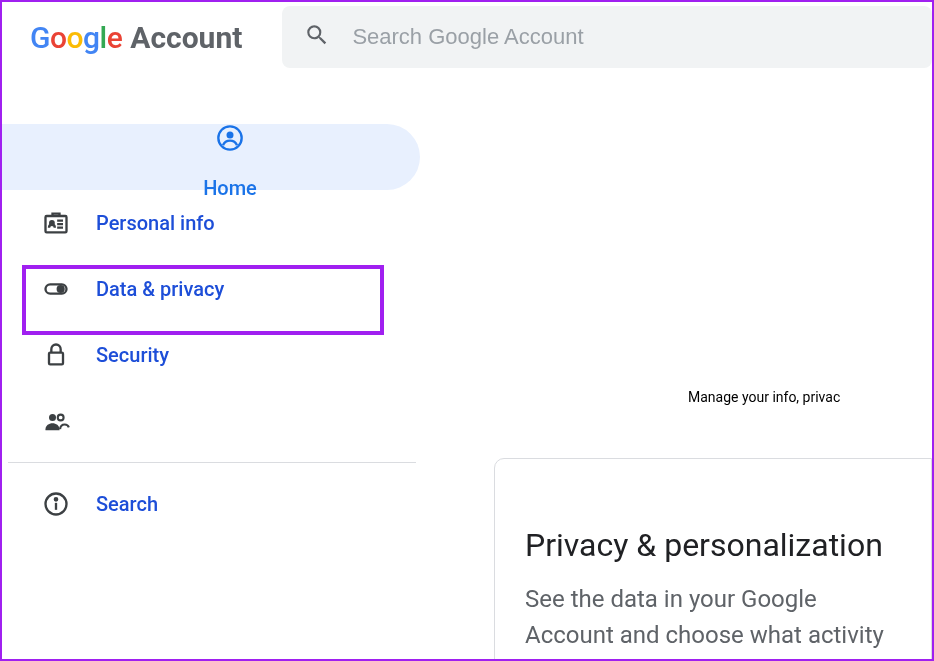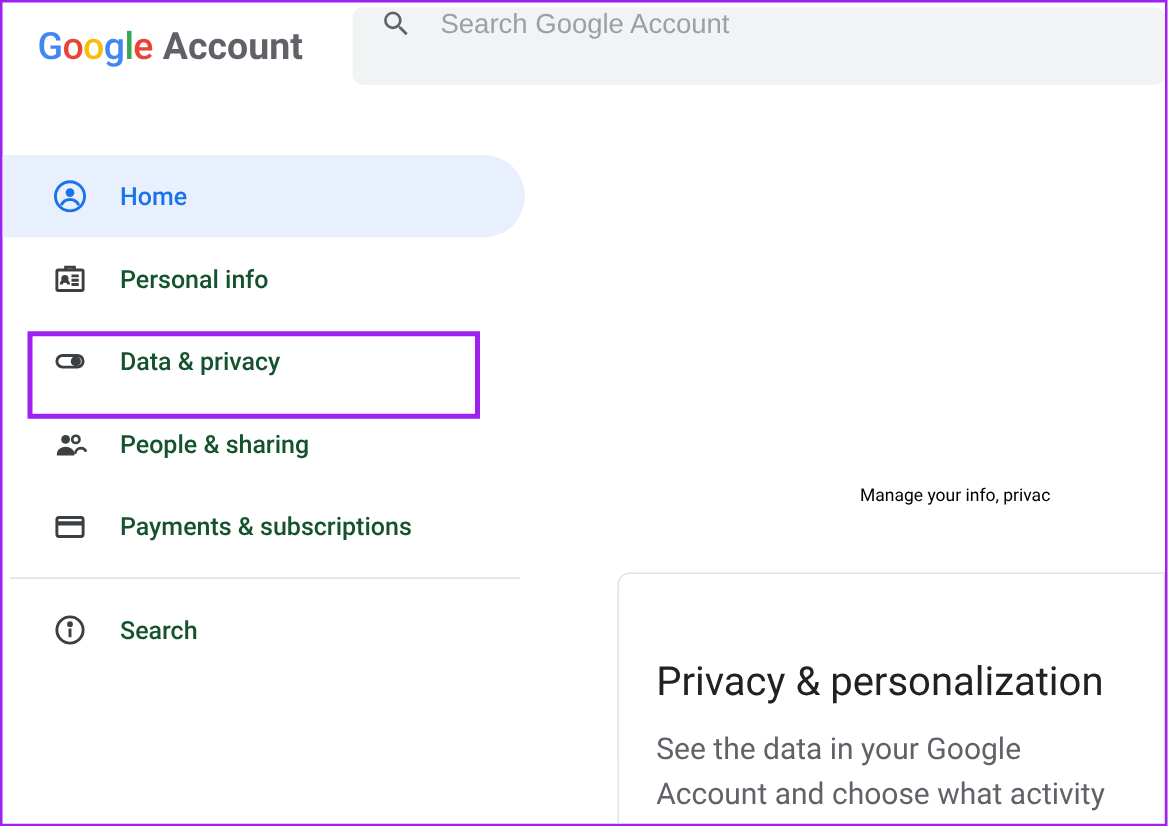"Search Google Account" .search-bar { align-items: flex-start -> center }
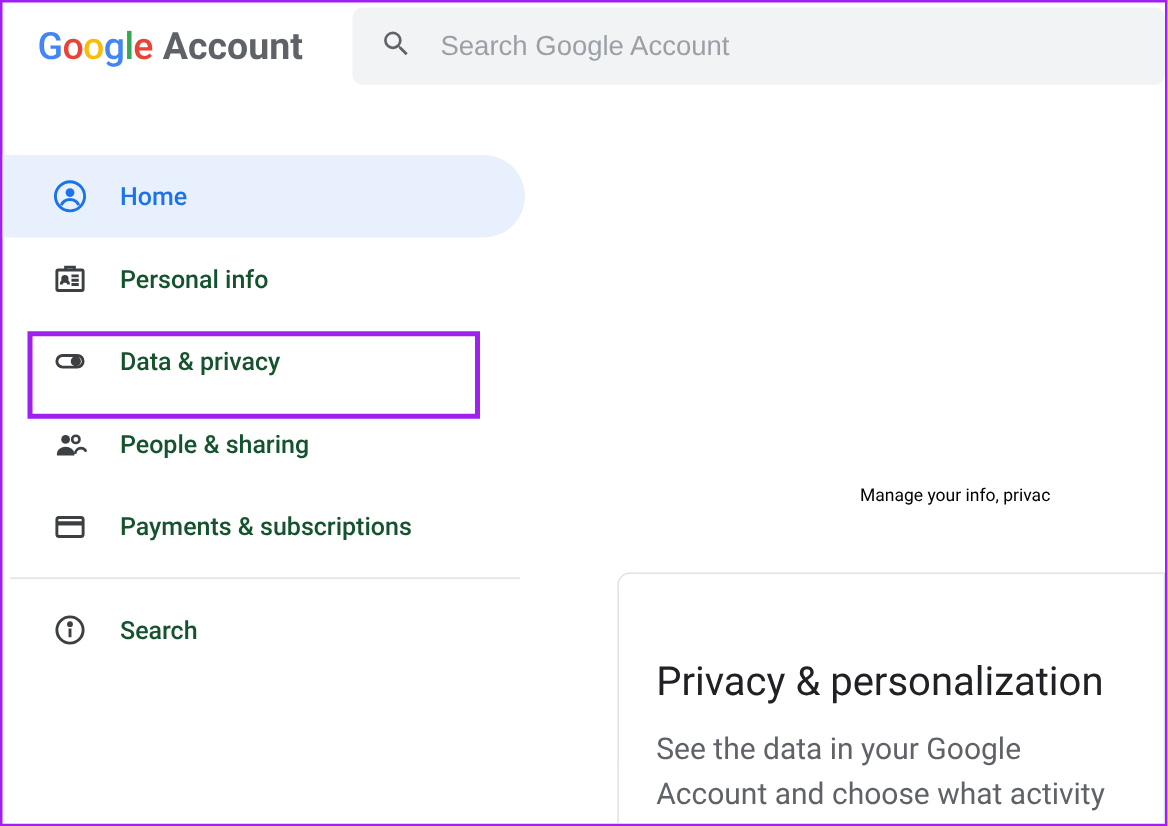"Home" .nav-item.active { flex-direction: none -> column }
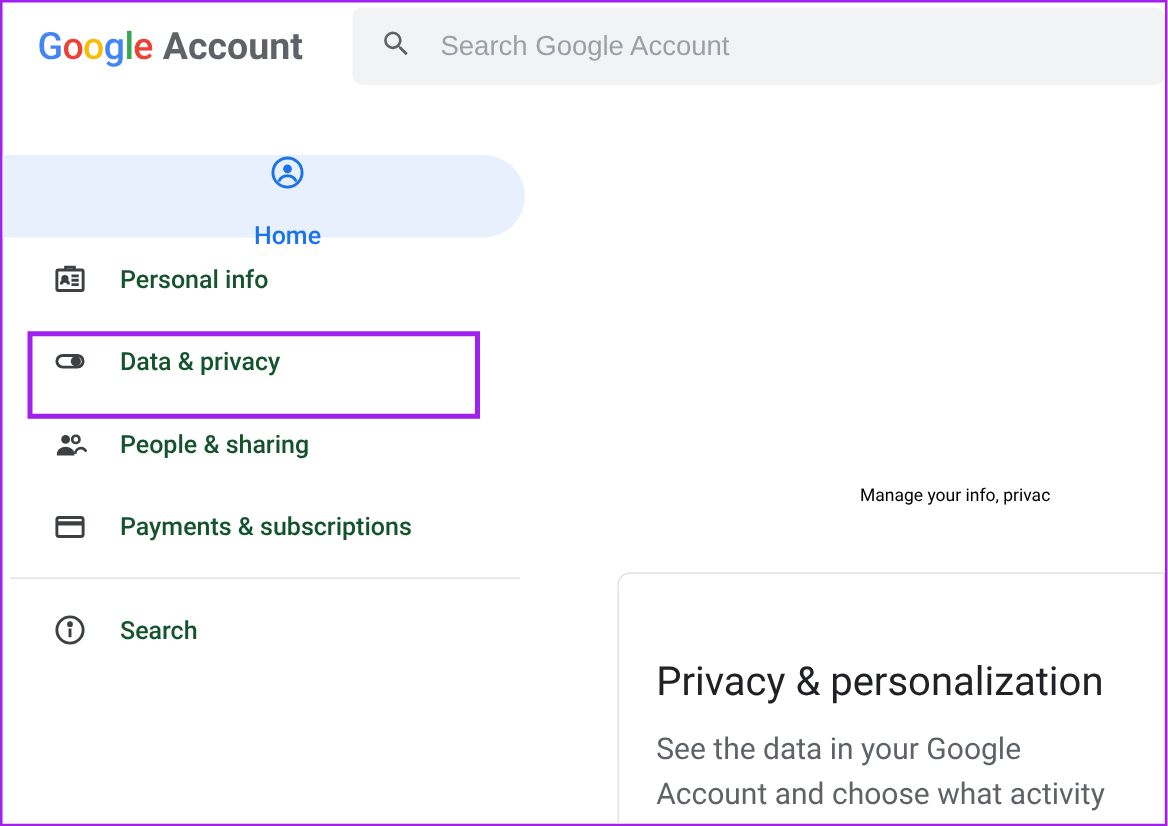"Personal info" .nav-item { color: #14532d -> #1d4ed8 }
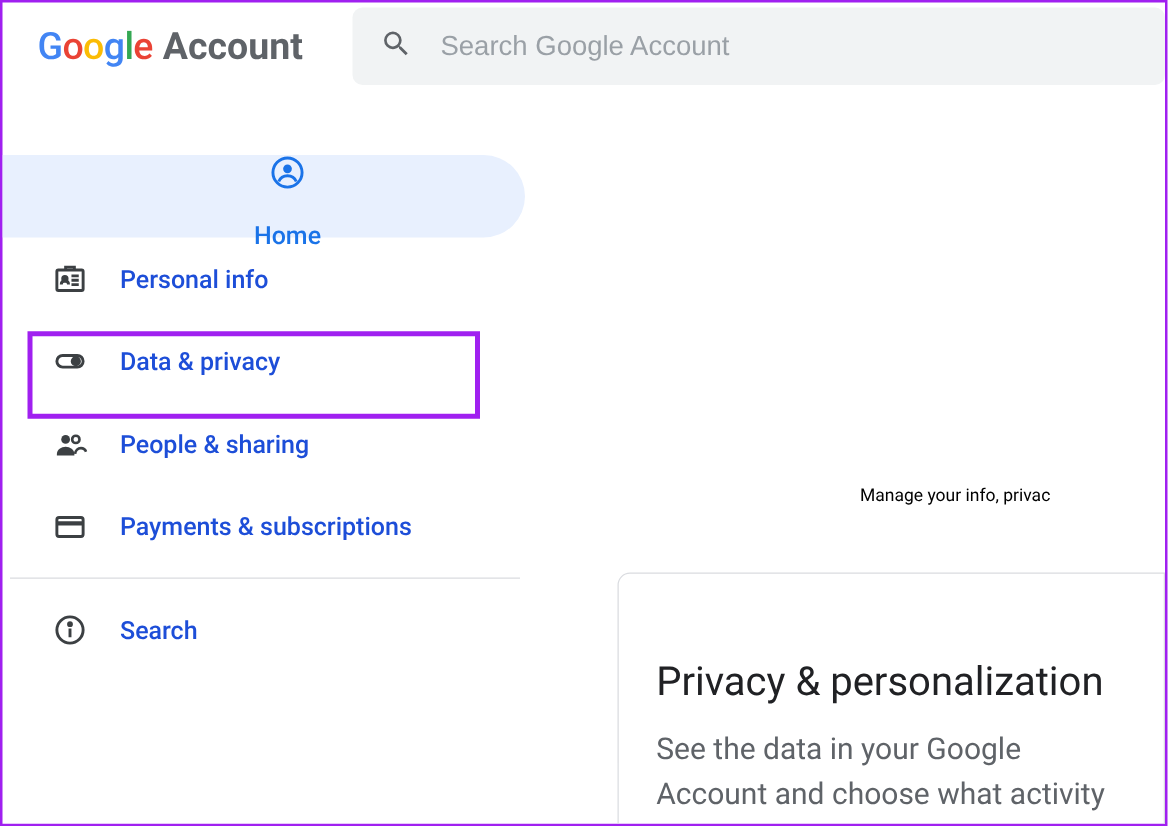"Security" div.nav-item { html: none -> <div> <span> <svg> <rect></rect> <path></path> </svg> </span> <span>Security</span> </div> }
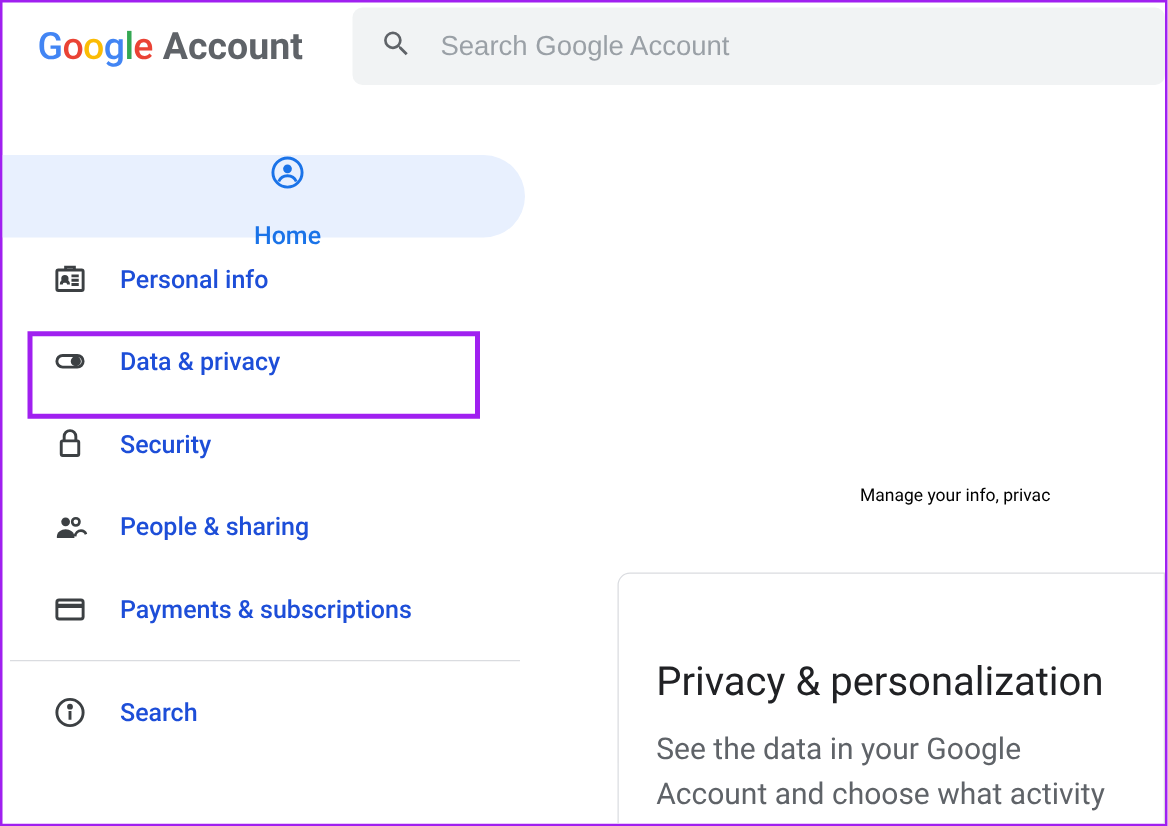"People & sharing" span { html: <span>People &amp; sharing</span> -> none }
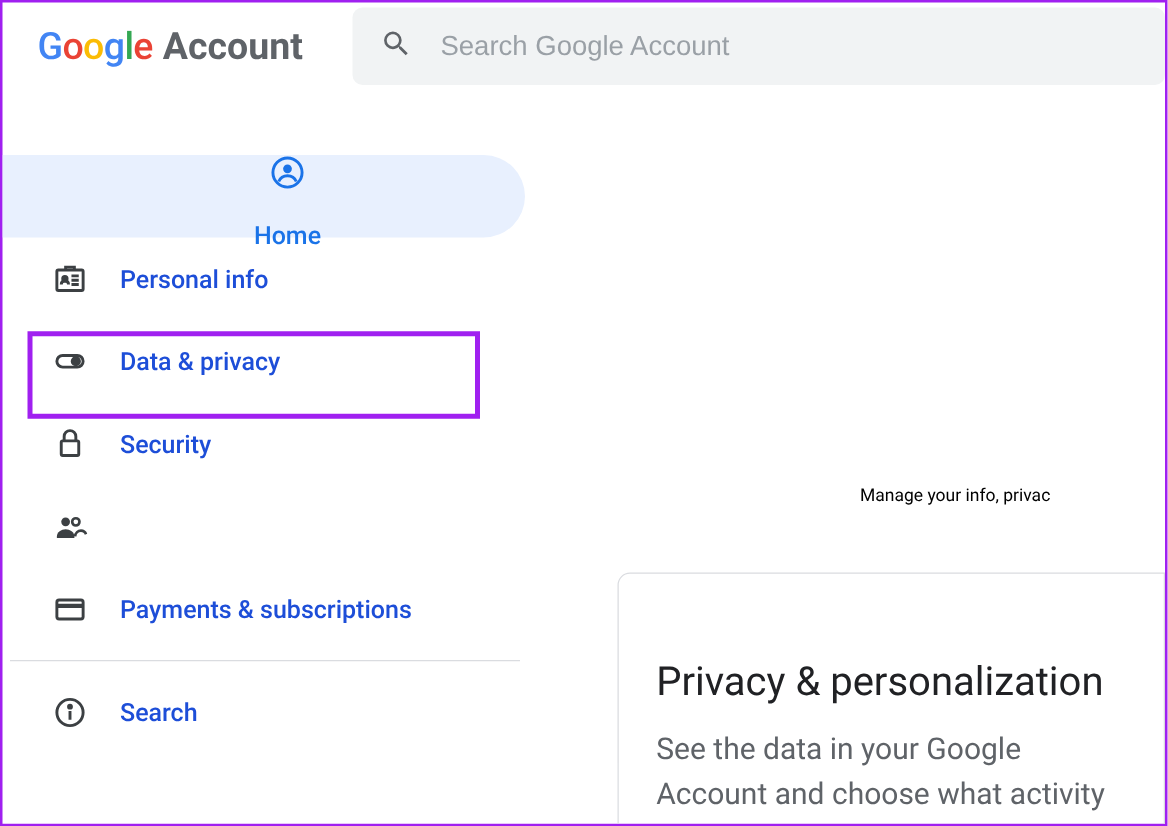"Payments & subscriptions" div.nav-item { html: <div> <span> <svg> <rect></rect> <path></path> </svg> </span> <span>Payments &amp; subscriptions</span> </div> -> none }
